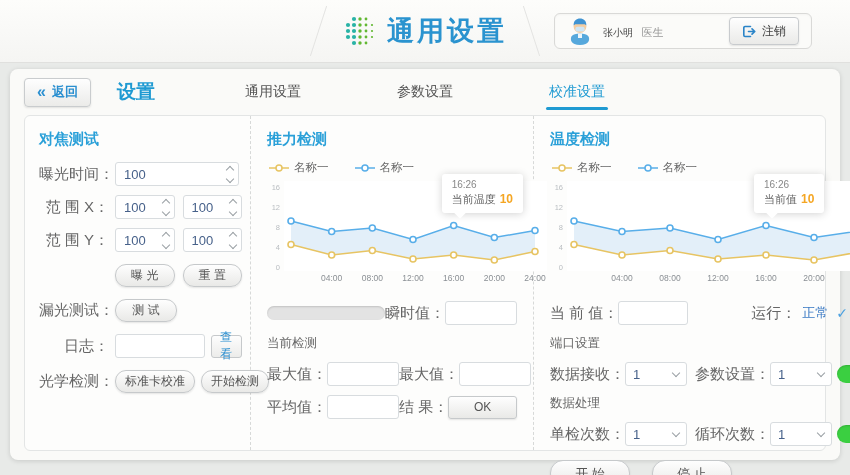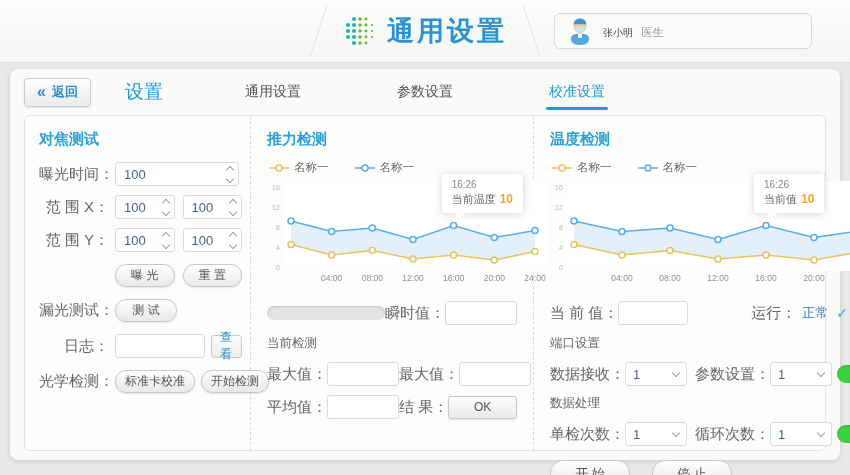"注销" span.logout { html: none -> <span> <svg> <path></path> <path></path> </svg> <span>注销</span> </span> }
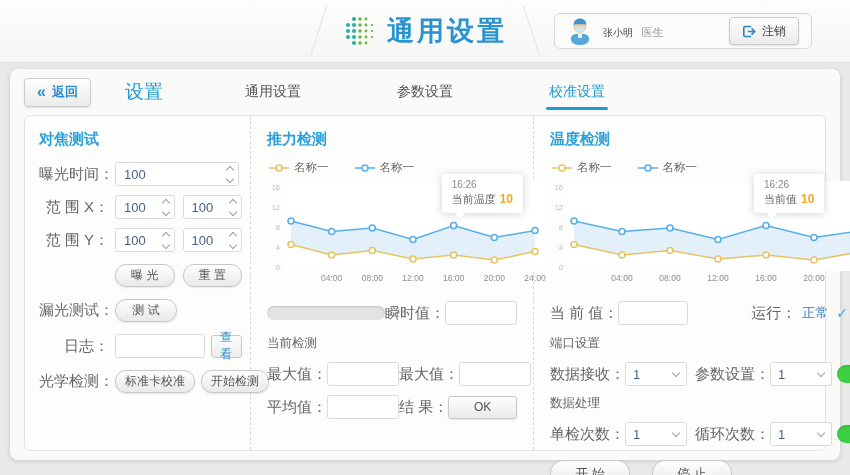"设置" .page-title { font-weight: normal -> bold; margin-left: 34px -> 26px }
